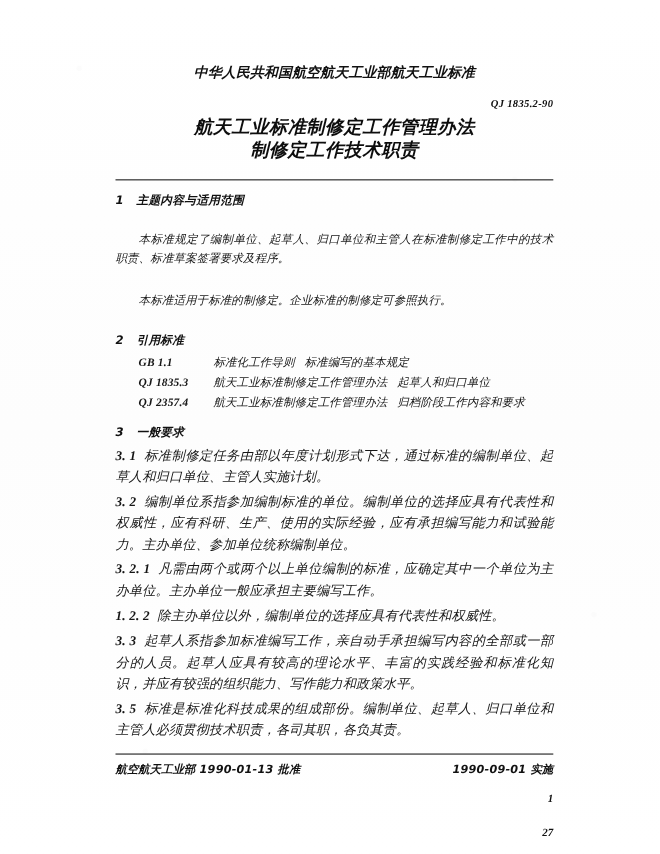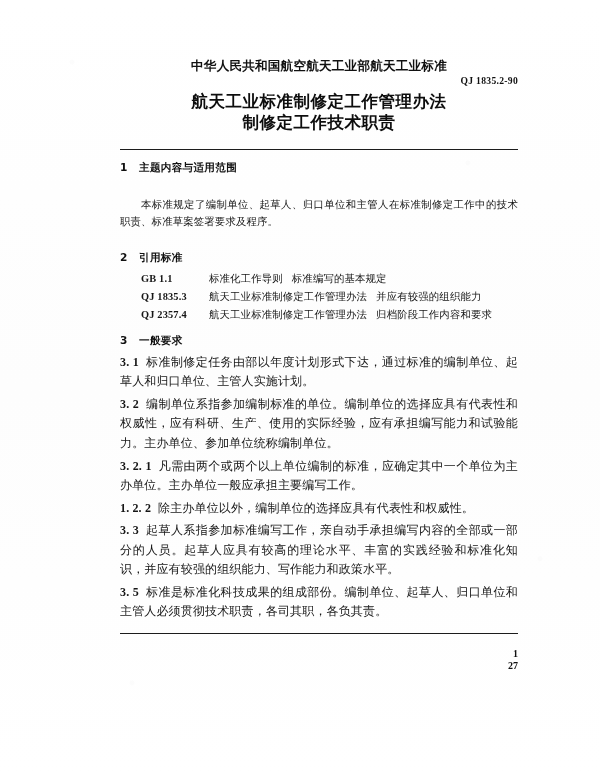"中华人民共和国航空航天工业部航天工业标准" #content { font-style: none -> italic; left: 120px -> 105px }
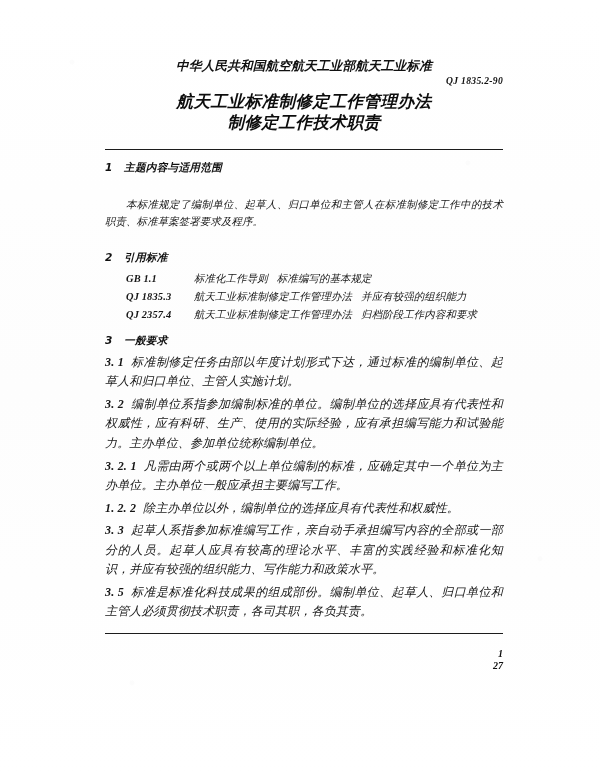"QJ 1835.2-90" .std-no { margin-top: none -> 14px }
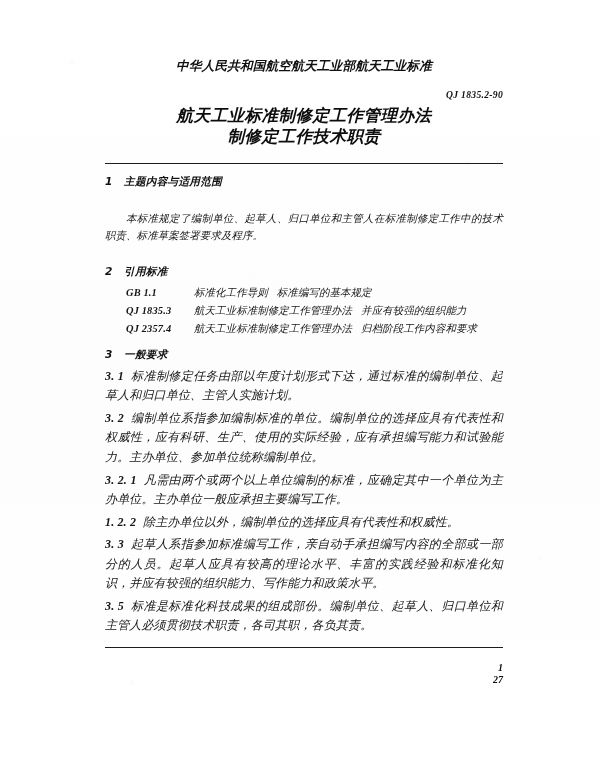"本标准适用于标准的制修定。企业标准的制修定可参照执行。" p.para { html: none -> <p>本标准适用于标准的制修定。企业标准的制修定可参照执行。</p> }
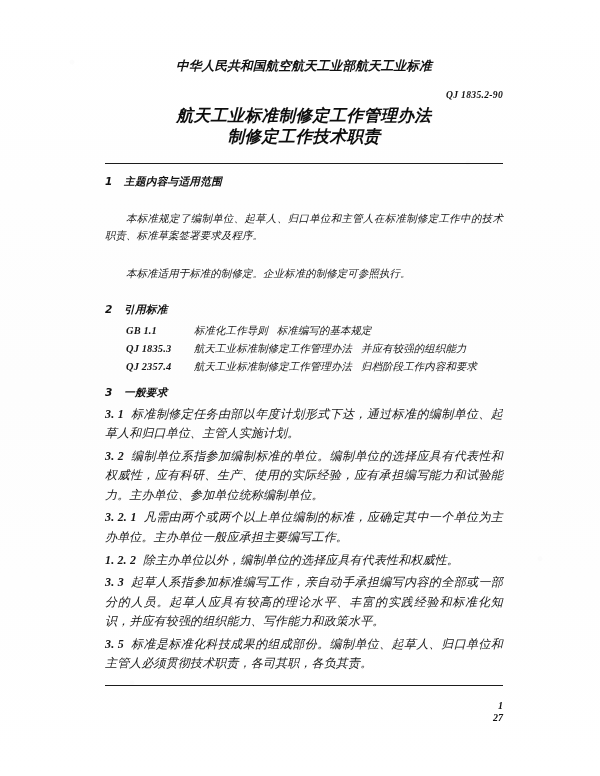"并应有较强的组织能力" span { text: 并应有较强的组织能力 -> 起草人和归口单位 }
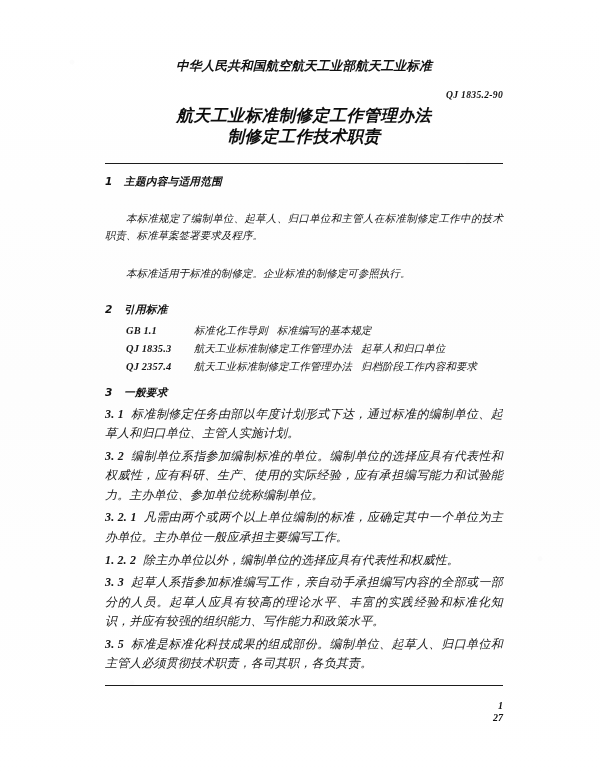"航空航天工业部 1990-01-13 批准" div.footer-row { html: none -> <div> <span>航空航天工业部 1990-01-13 批准</span> <span>1990-09-01 实施</span> </div> }
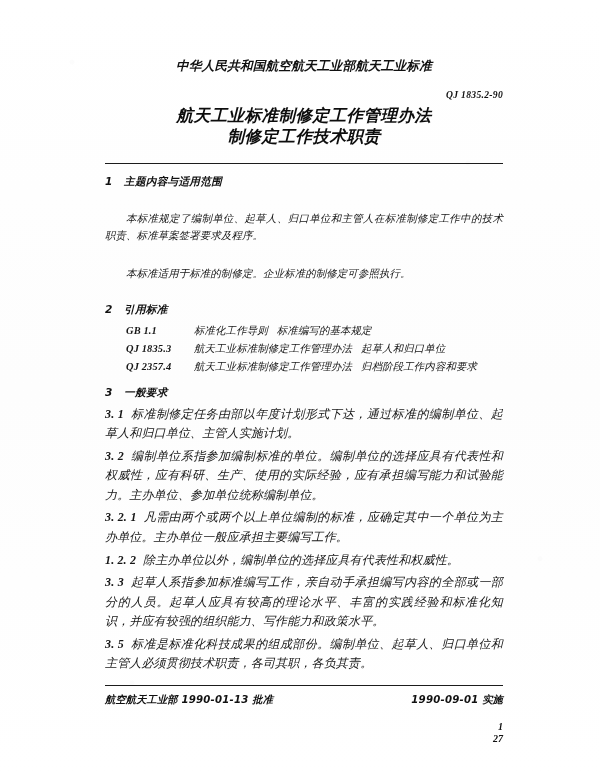"27" #page-num-2 { margin-top: 1px -> 20px }
